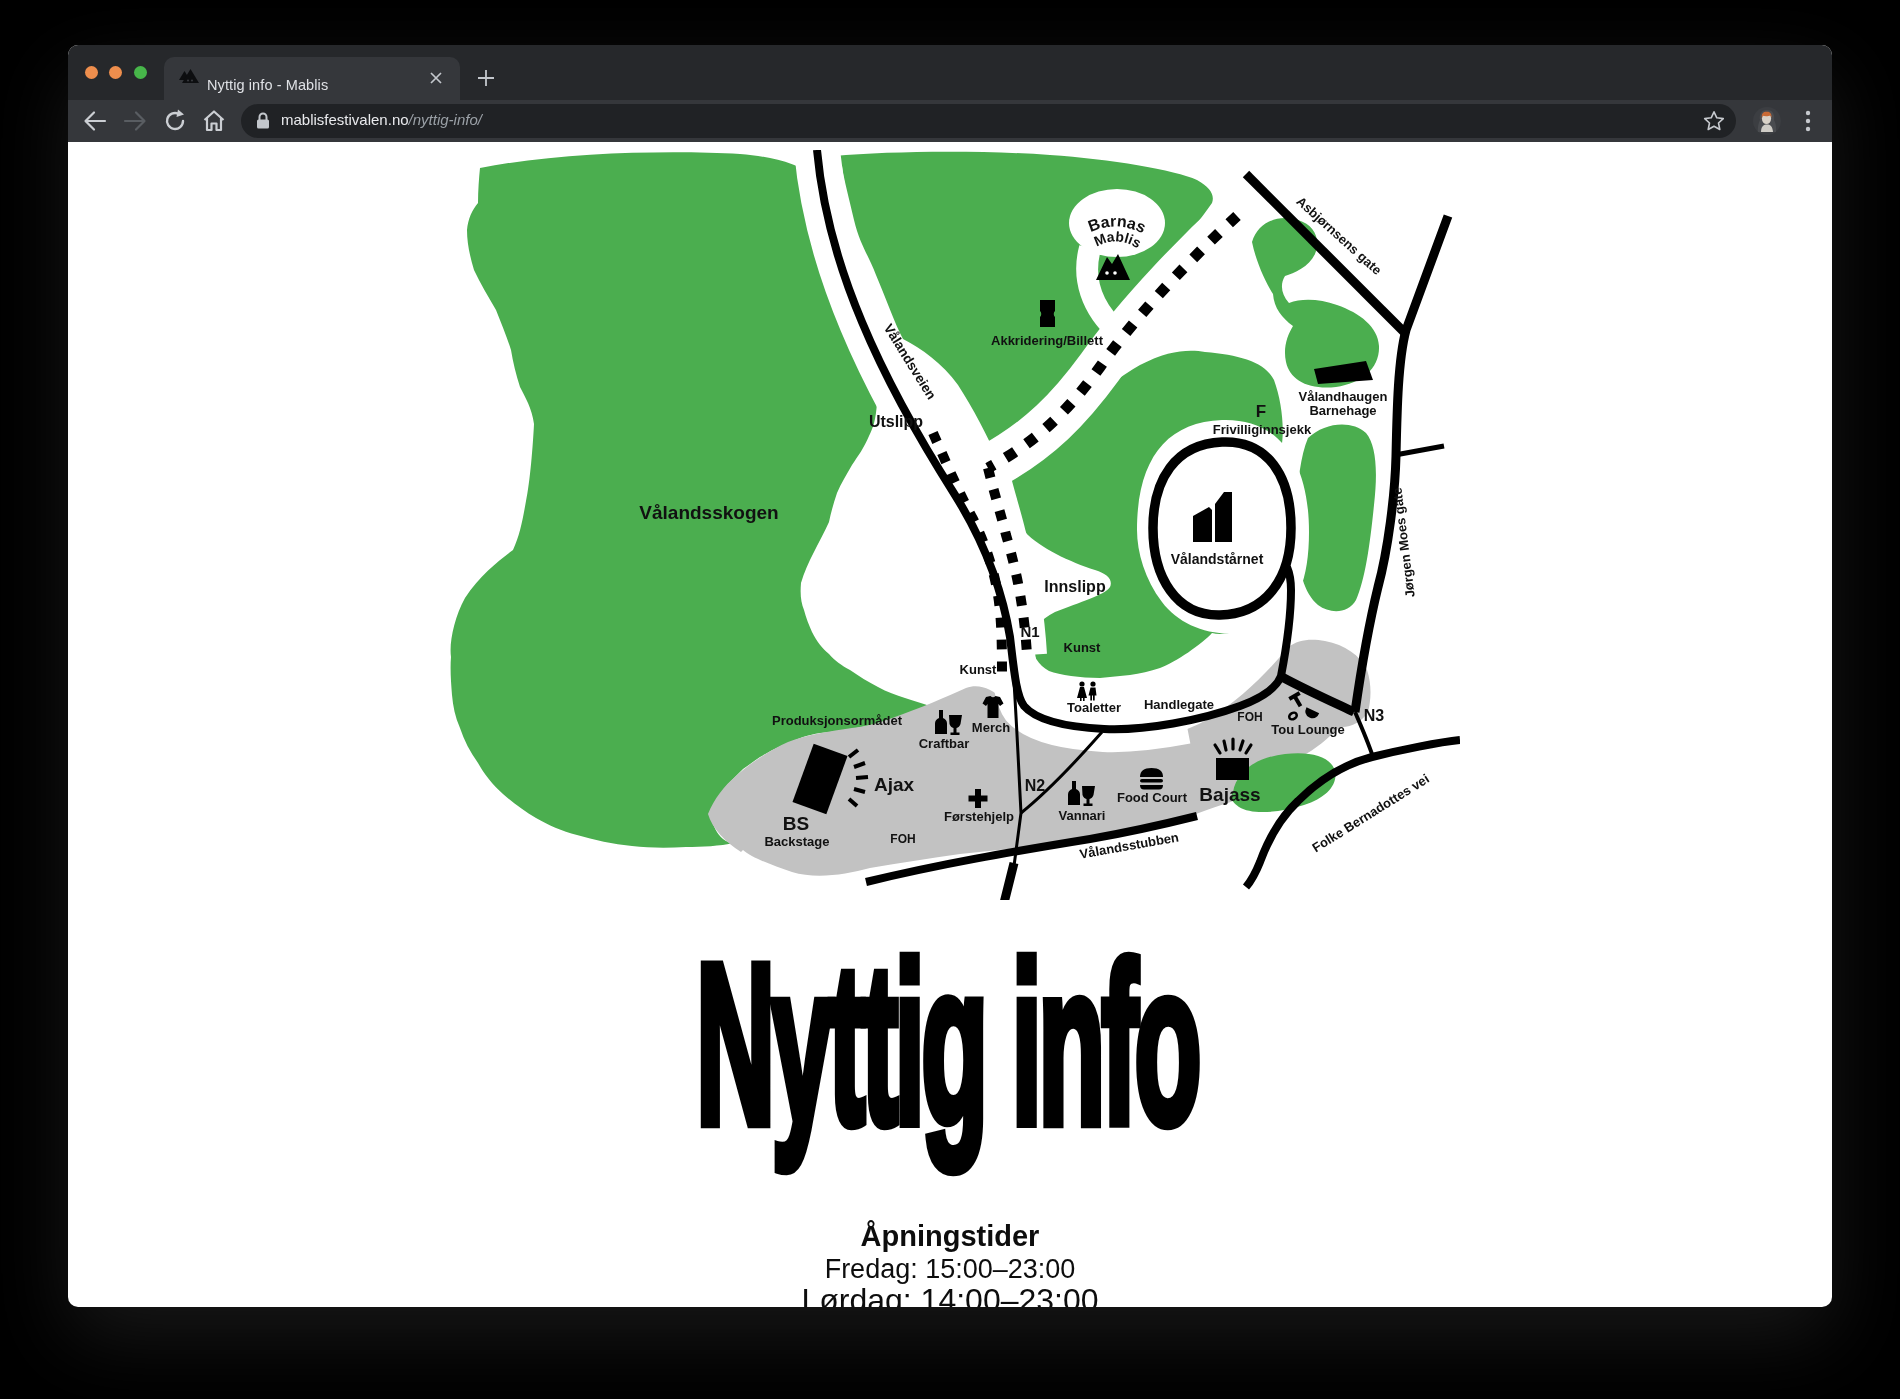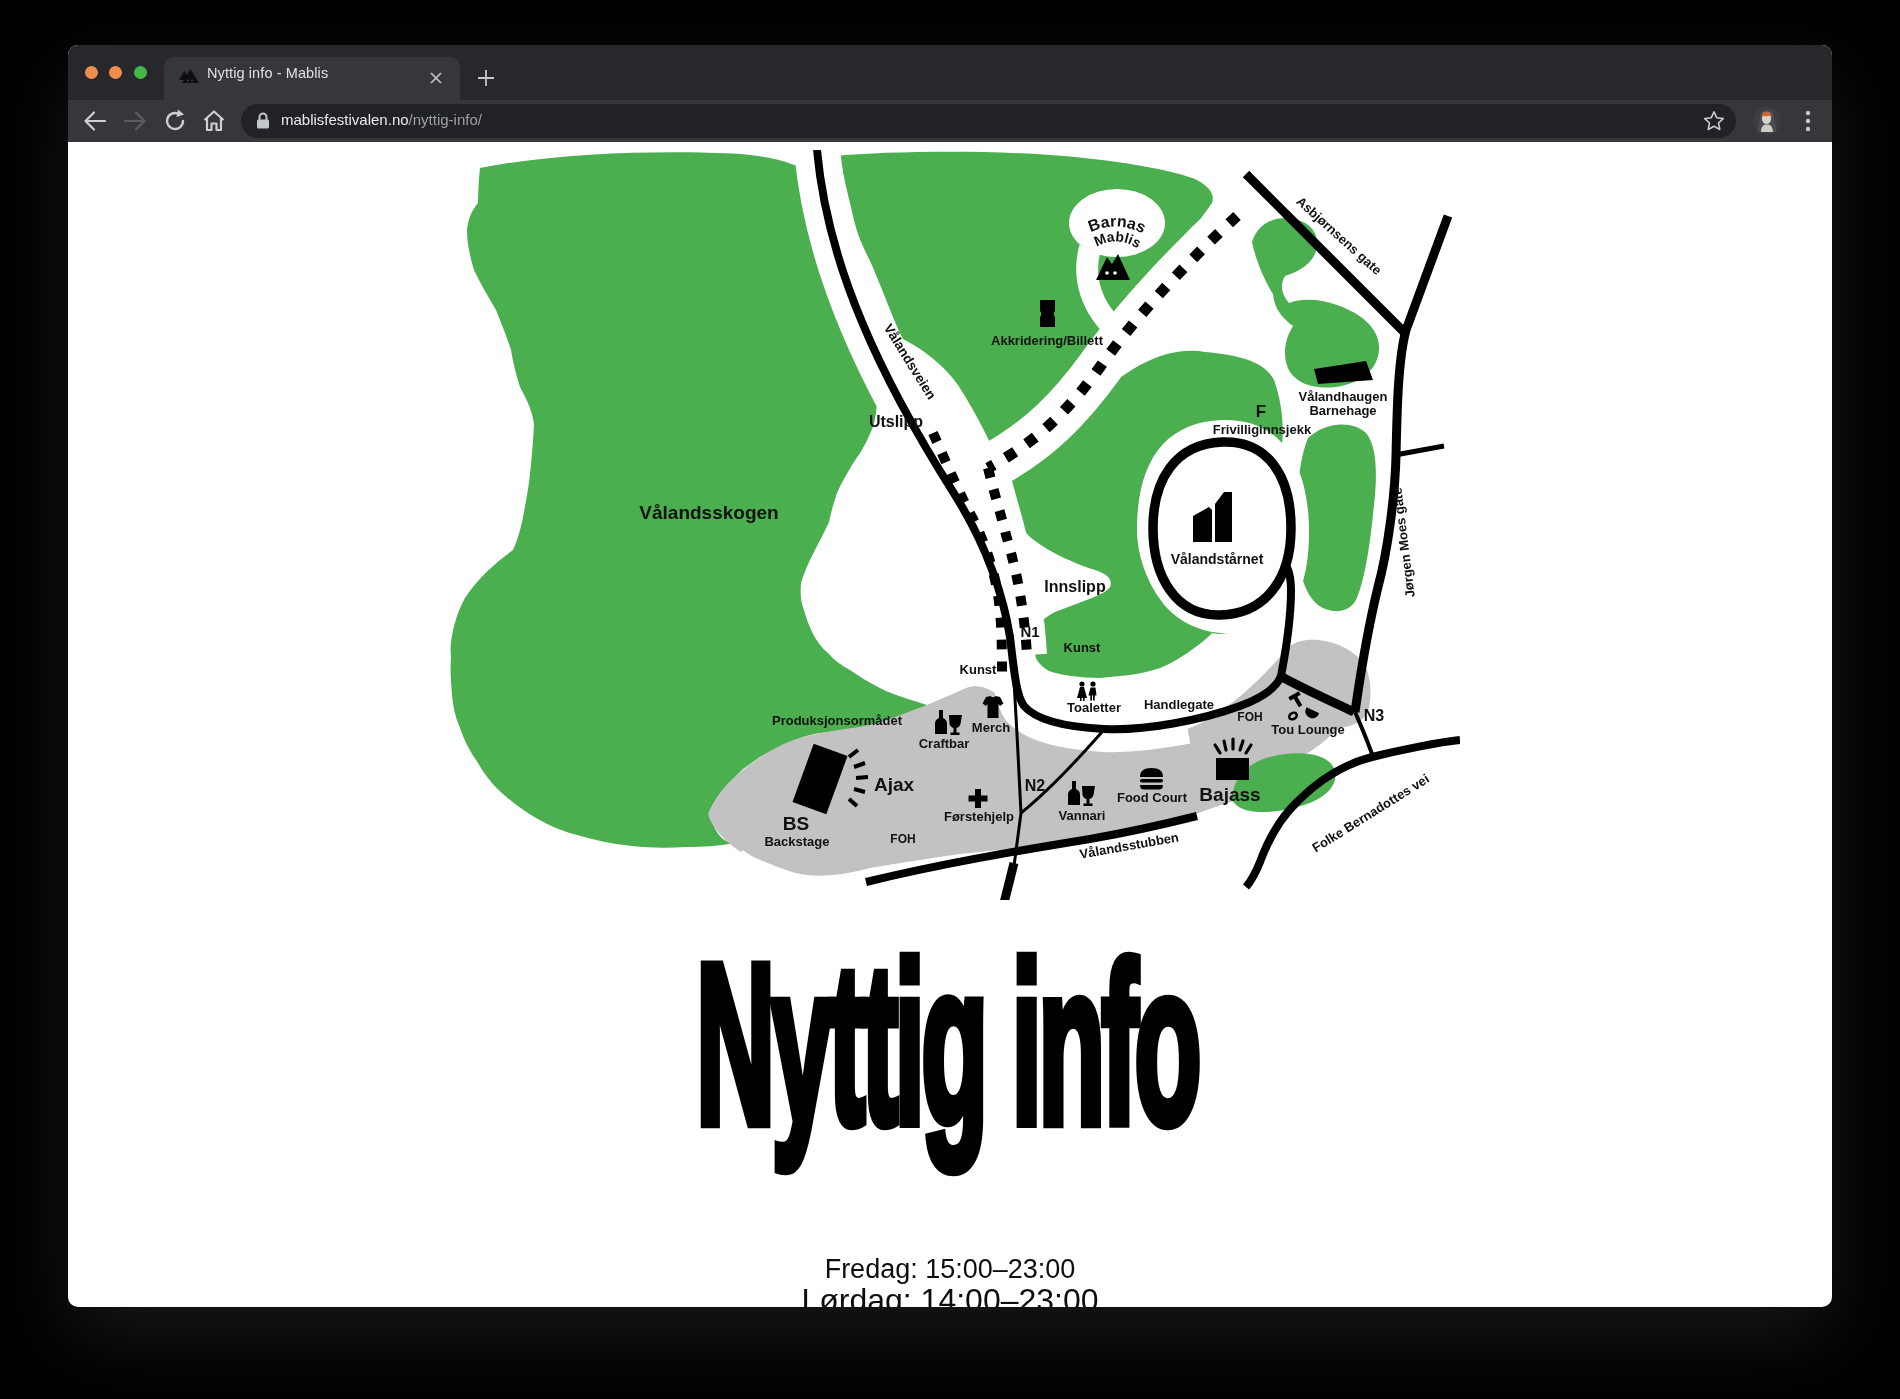"Nyttig info - Mablis" #tabtitle { top: 8px -> 20px }
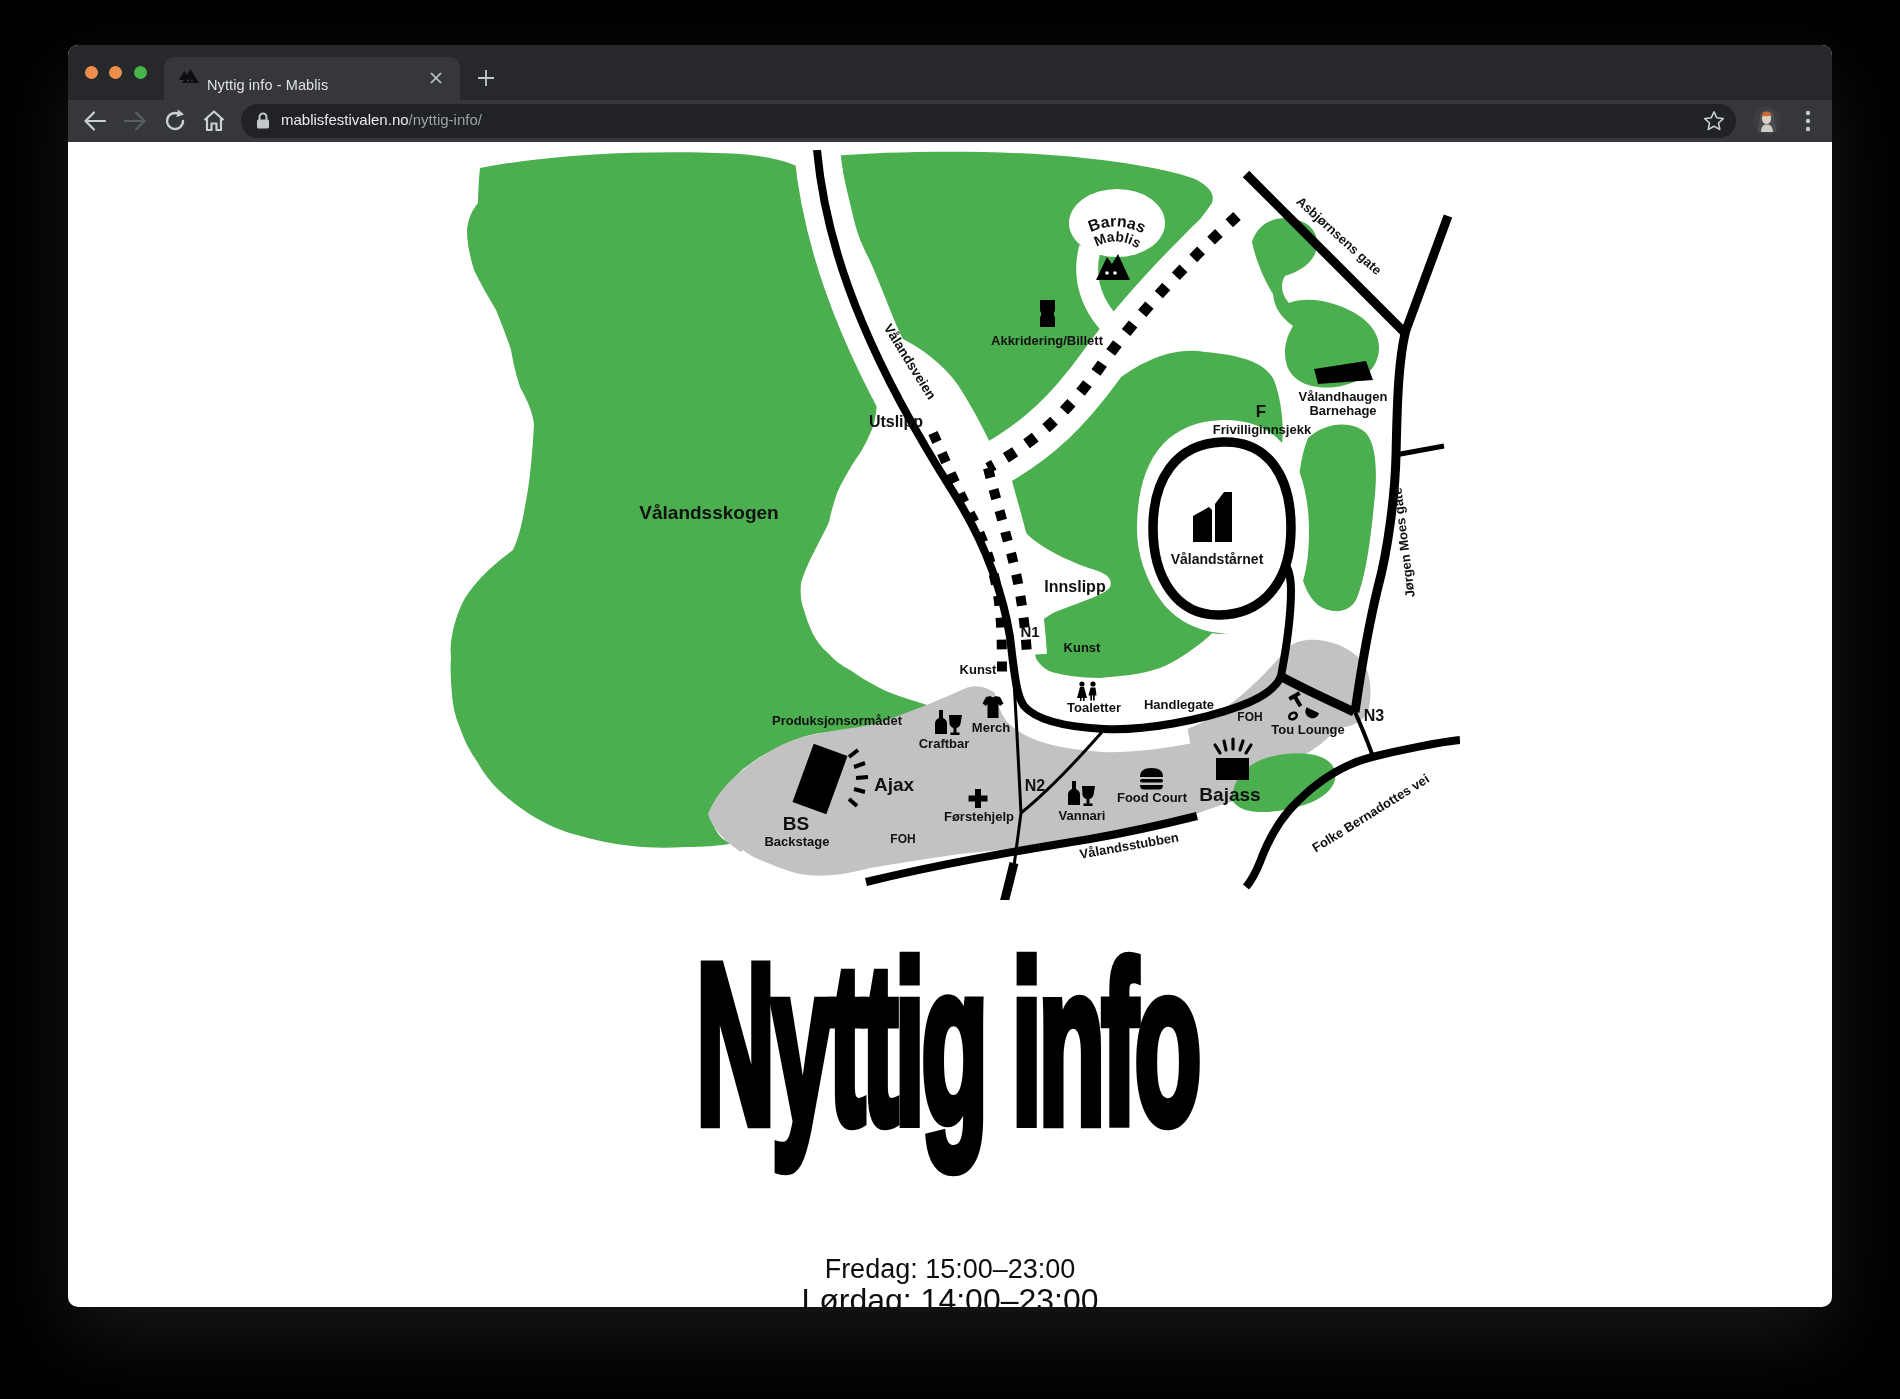"/nyttig-info/" #urltext .path { font-style: none -> italic }
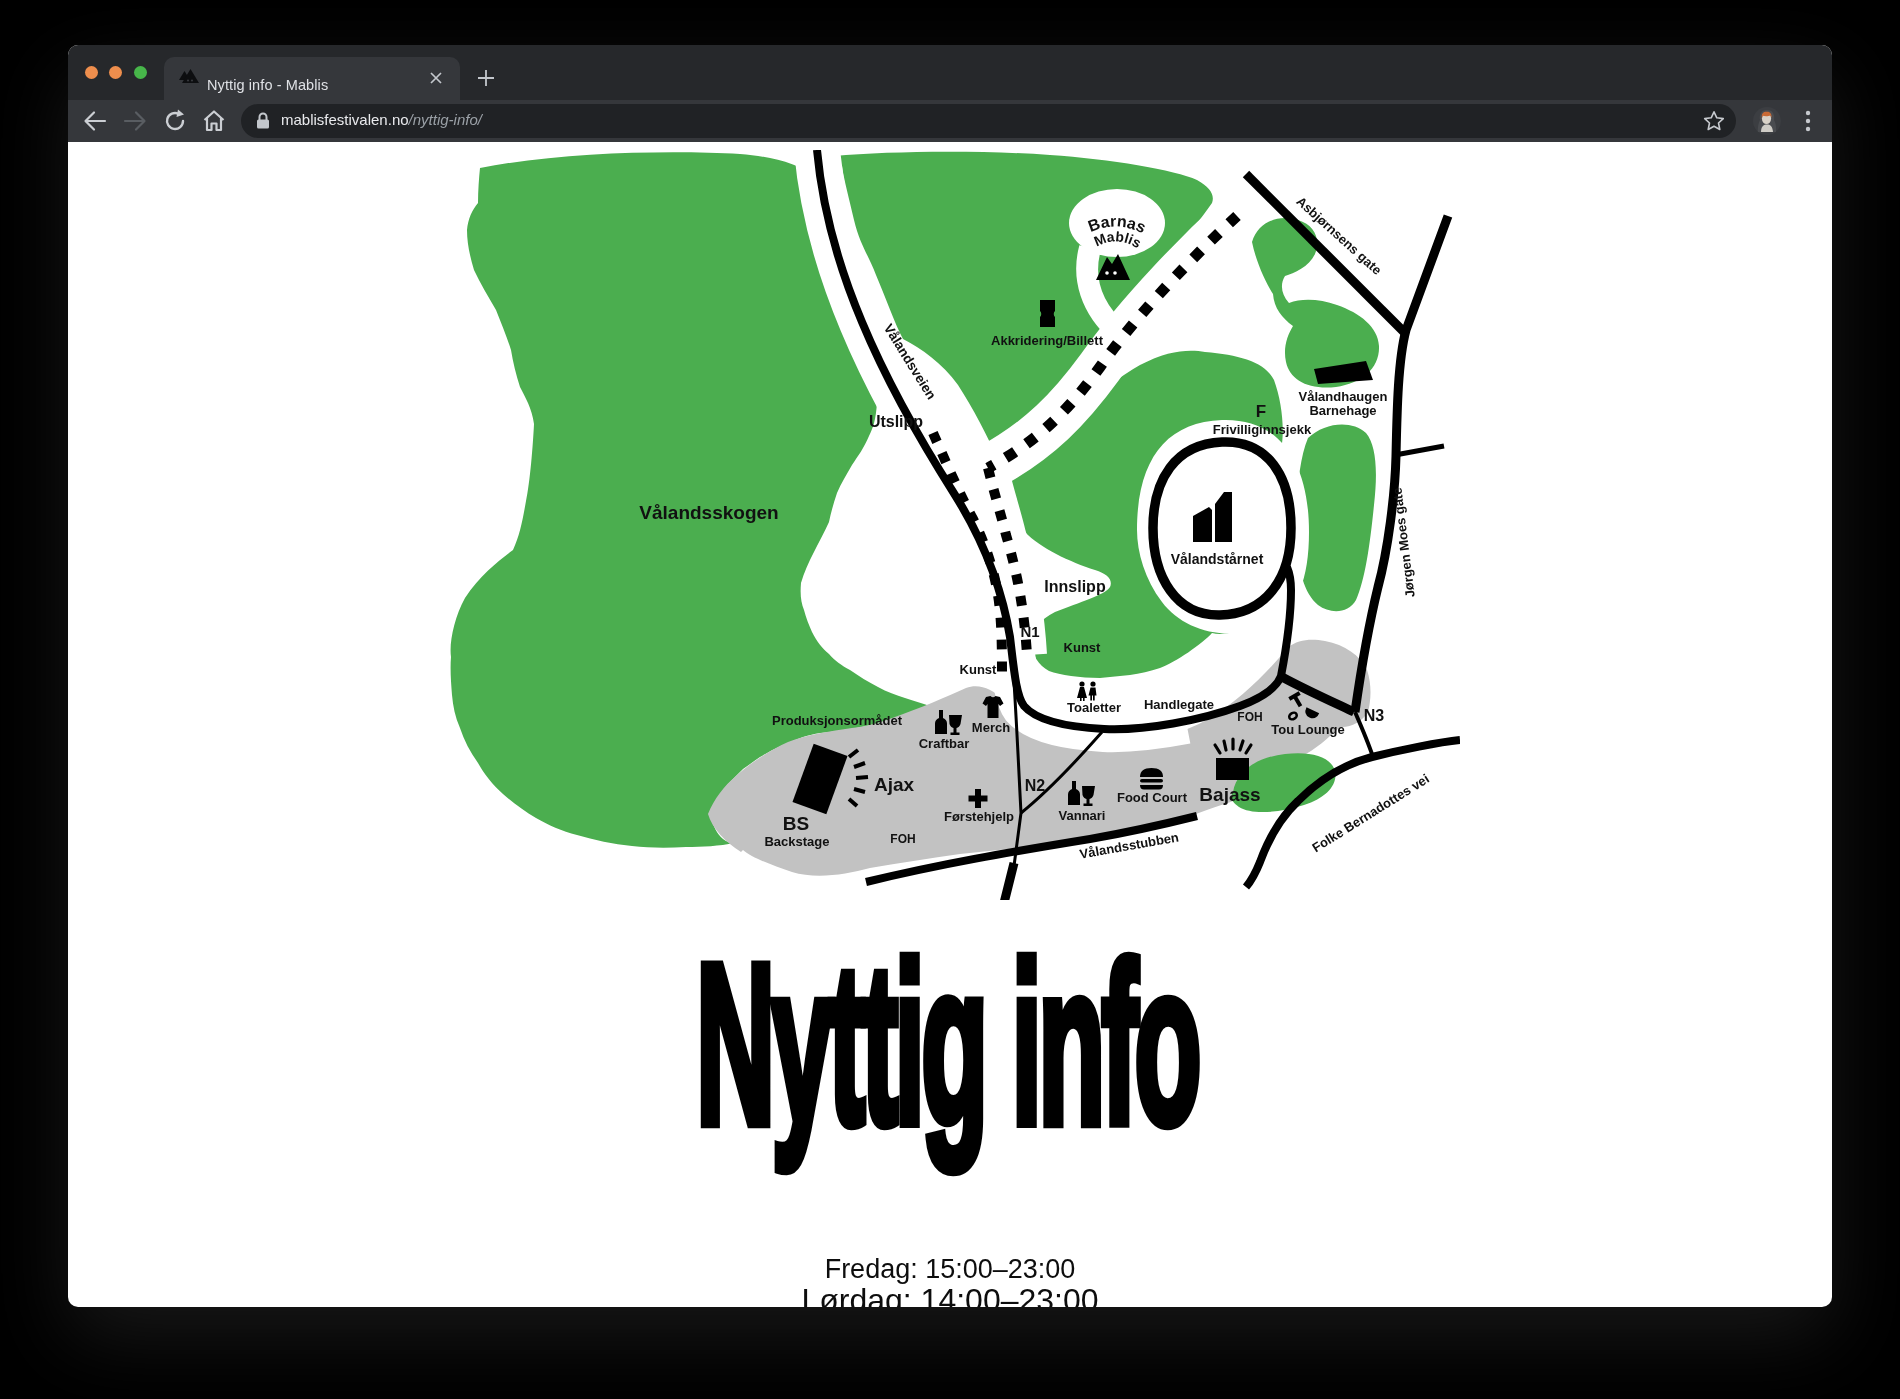"Åpningstider" div.op { html: none -> <div>Åpningstider</div> }
